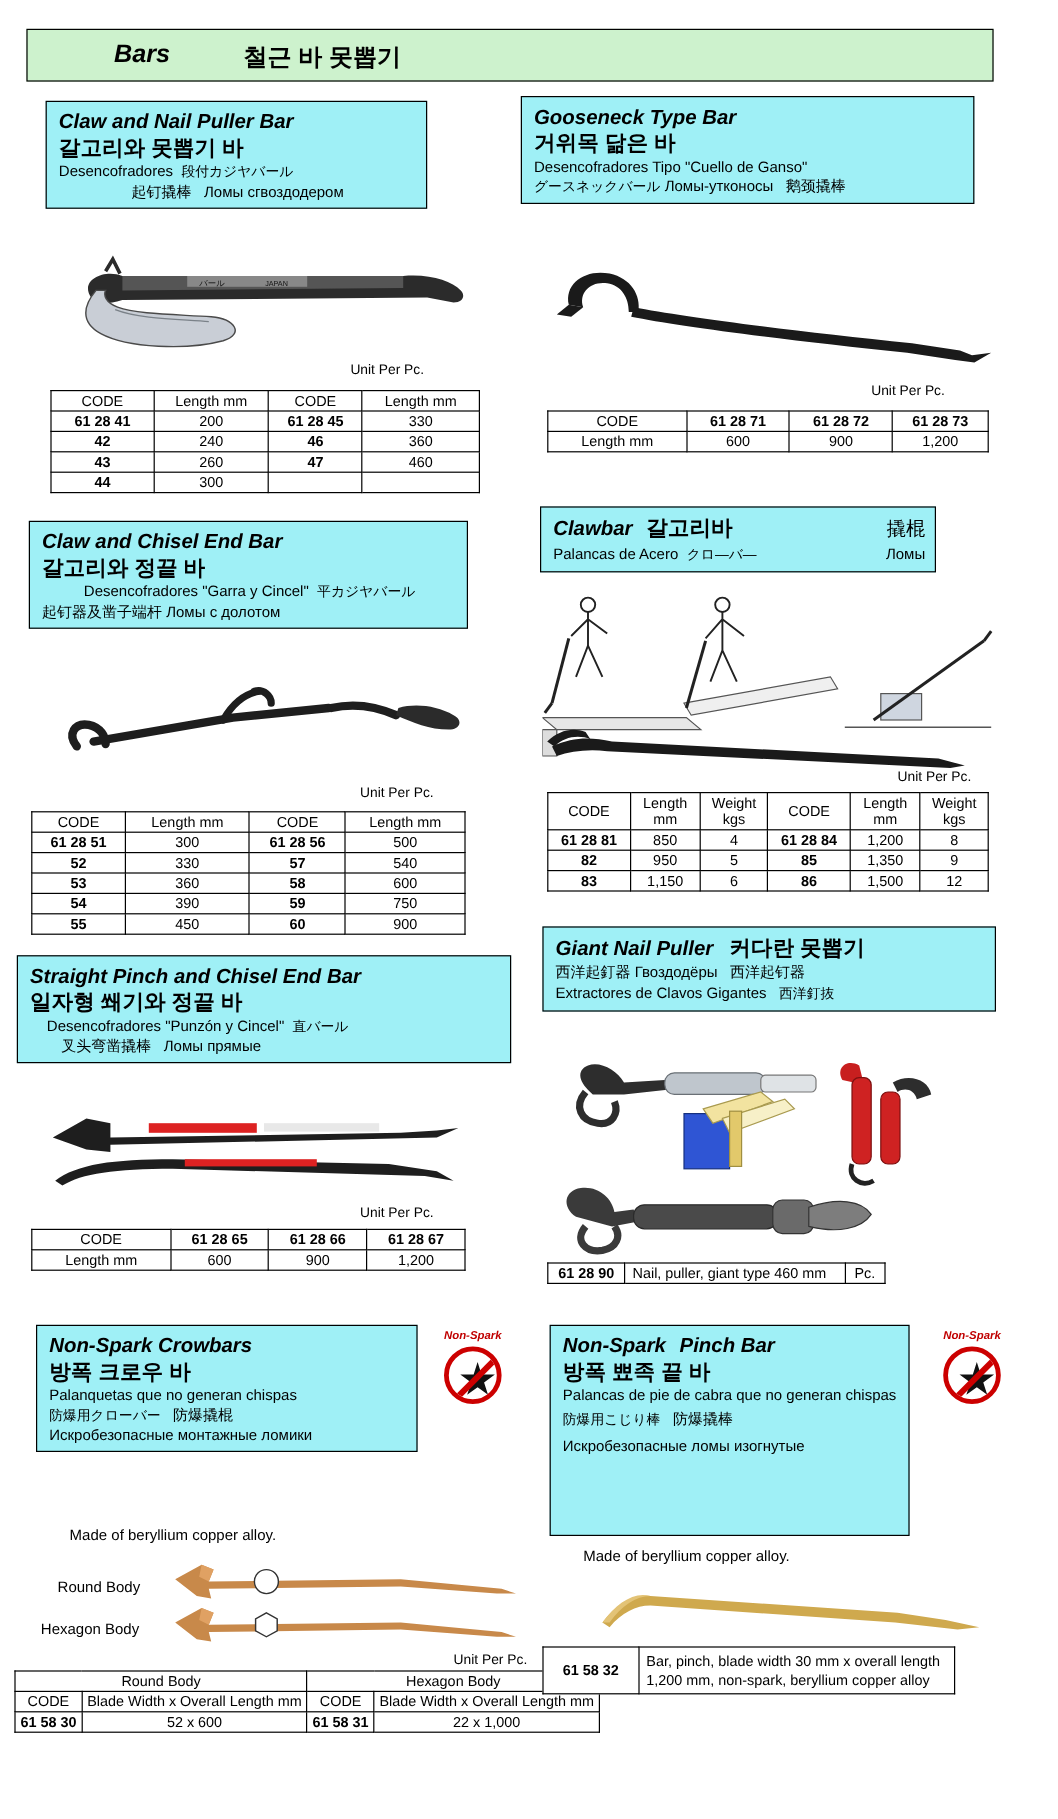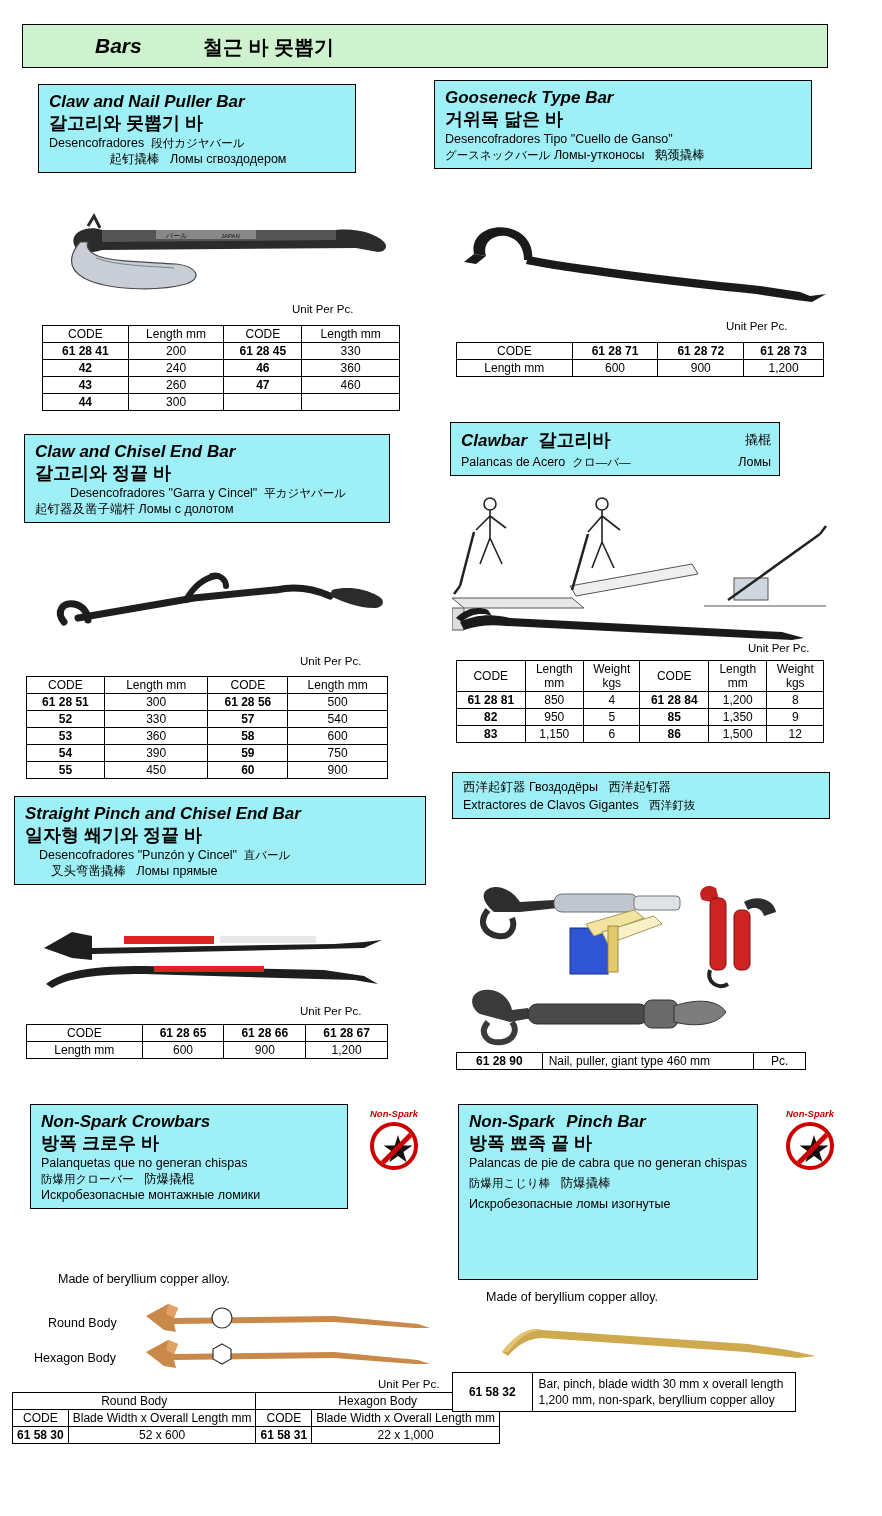"撬棍" span { font-size: 13px -> 16px }
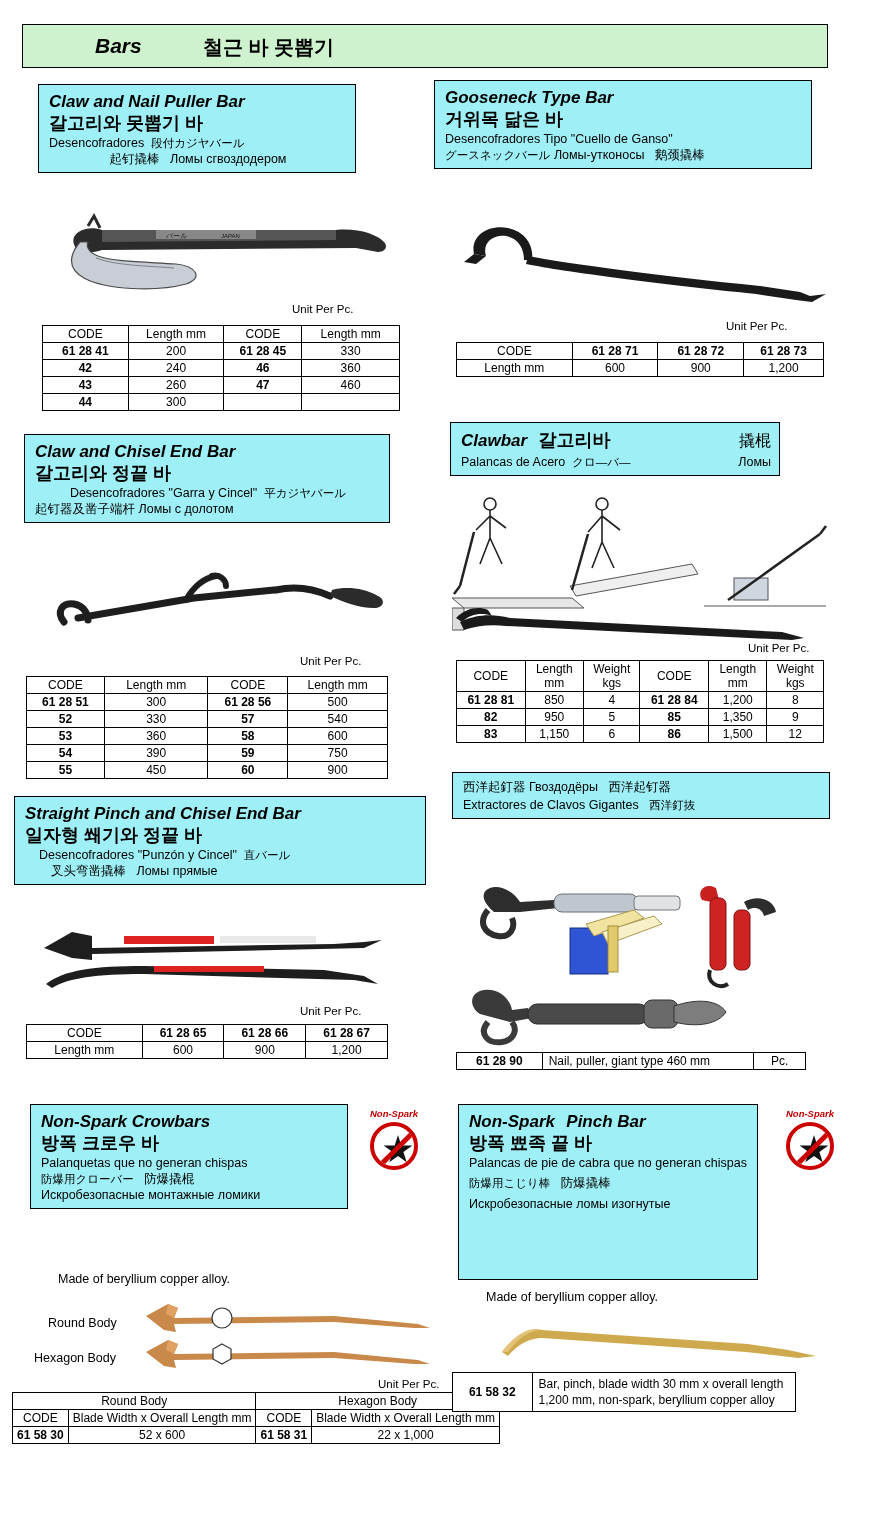"Giant Nail Puller 커다란 못뽑기" div { html: none -> <div> <span>Giant Nail Puller</span> <span>커다란 못뽑기</span> </div> }
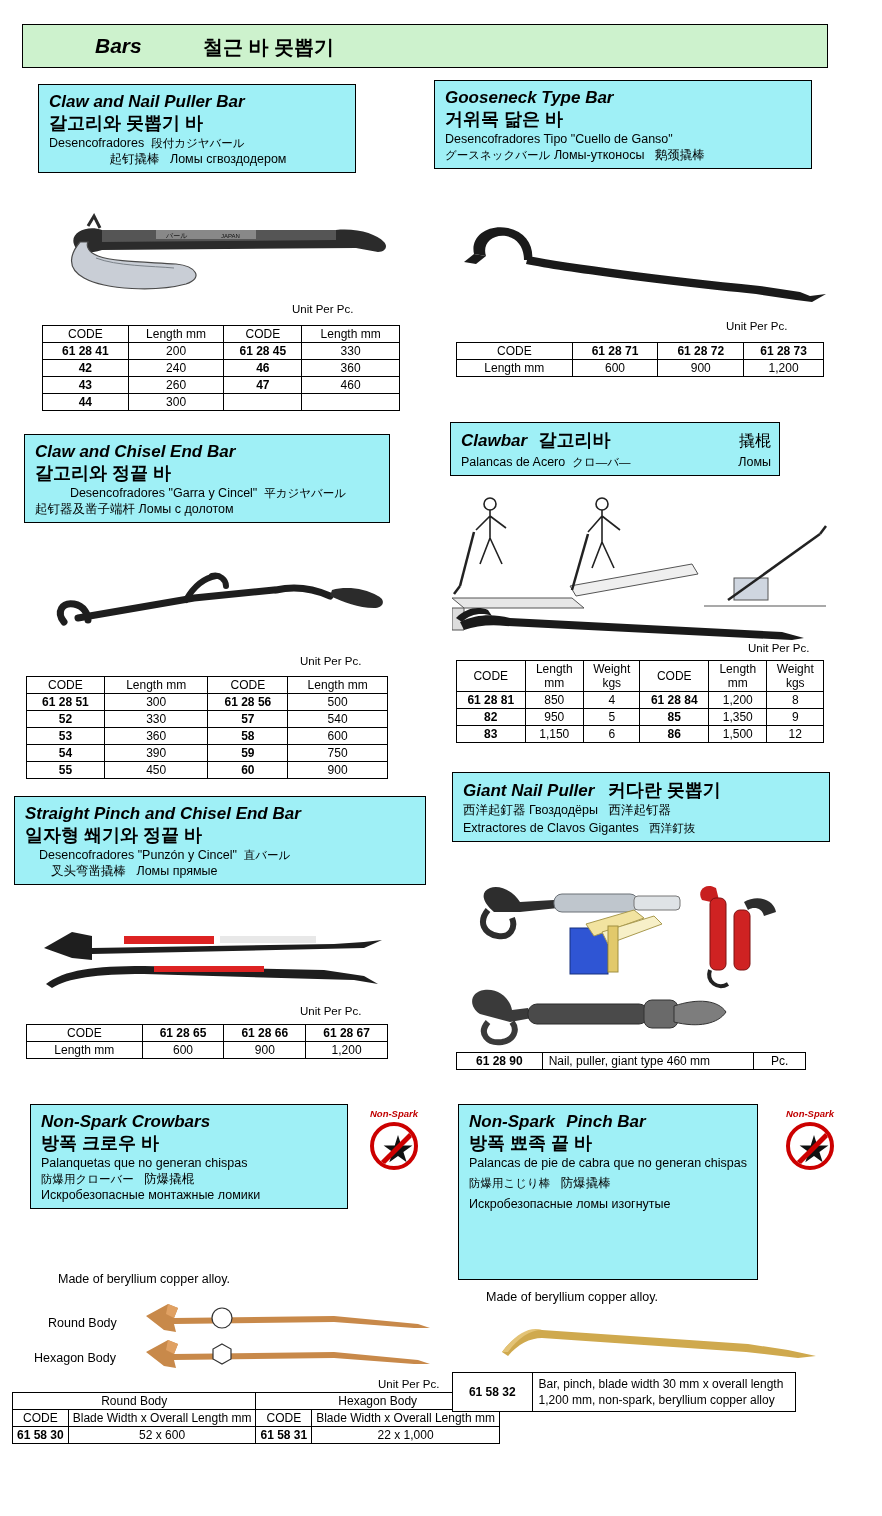"61 28 90" table.d { width: 350px -> 282px }
